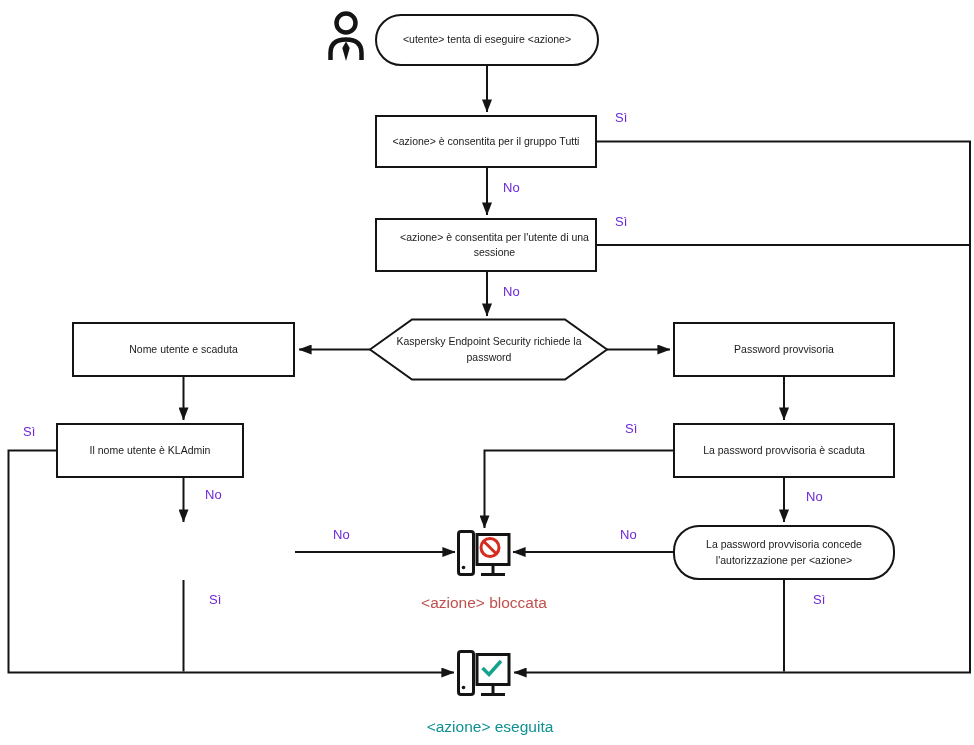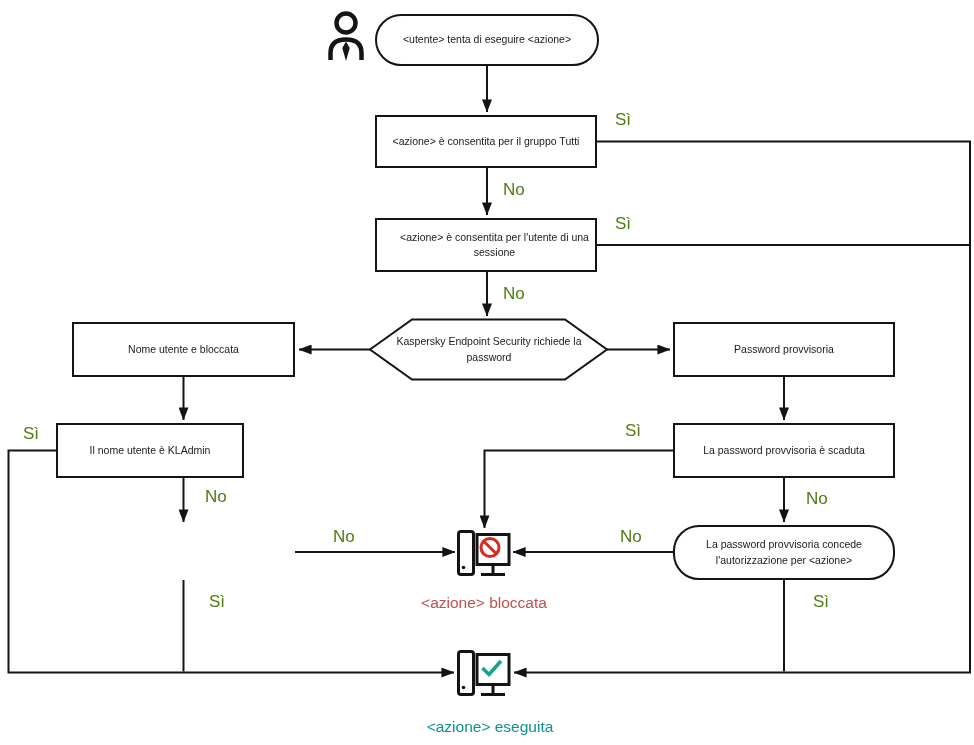"Sì" .edge-label { color: #4d7c0f -> #6d28d9; font-size: 17px -> 13px }
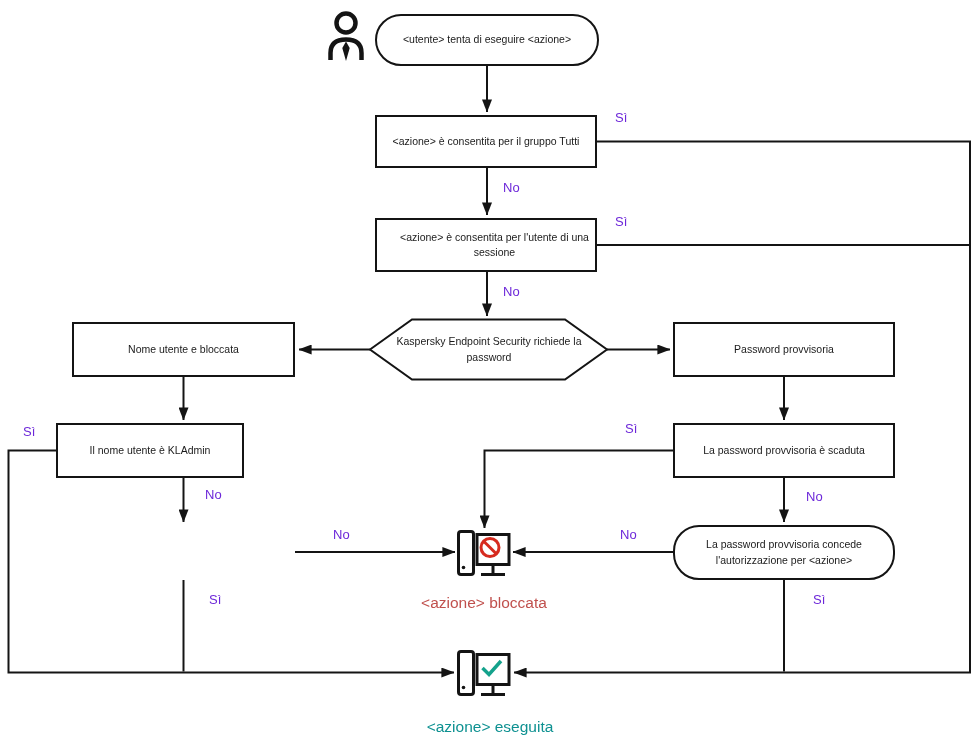"Nome utente e bloccata" span { text: bloccata -> scaduta }
